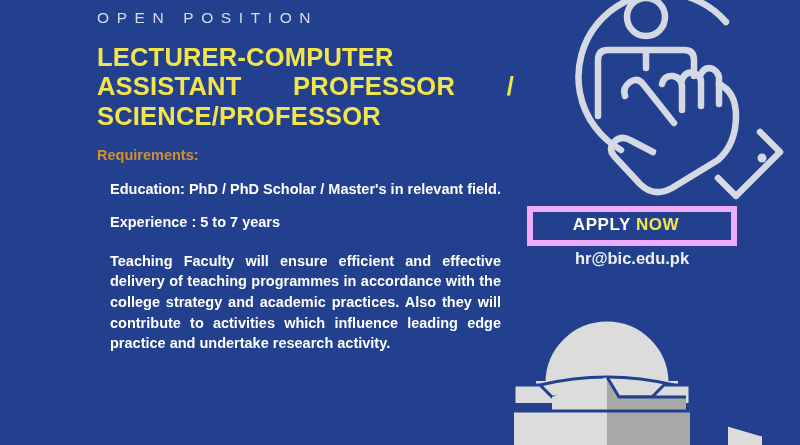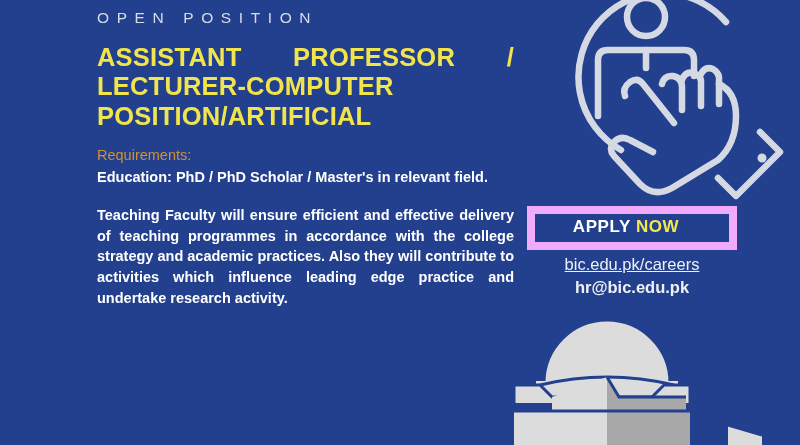"ASSISTANT" span.hl-line { order: before "LECTURER-COMPUTER" -> after "LECTURER-COMPUTER" }
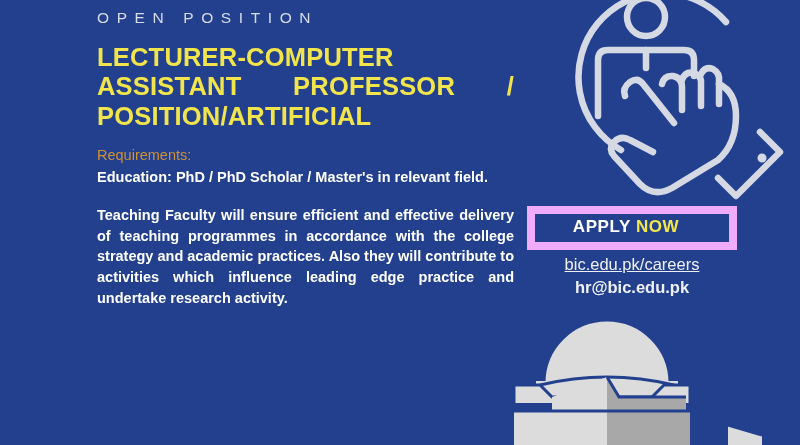"POSITION/ARTIFICIAL" span.hl-line { text: POSITION/ARTIFICIAL -> SCIENCE/PROFESSOR }
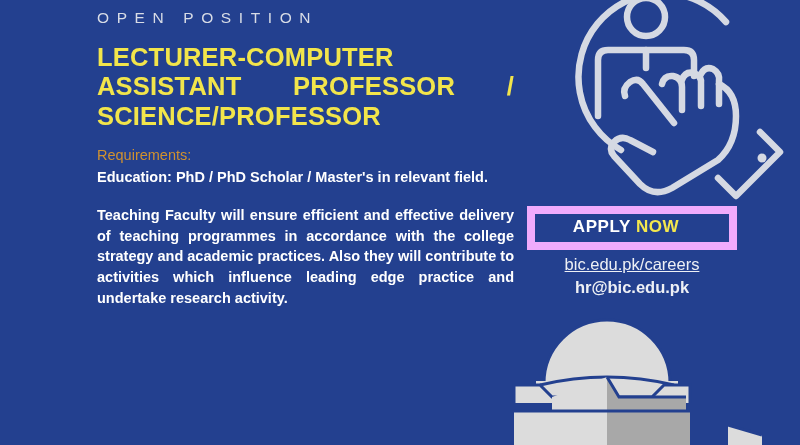"Requirements:" .sec-head { font-weight: normal -> bold }
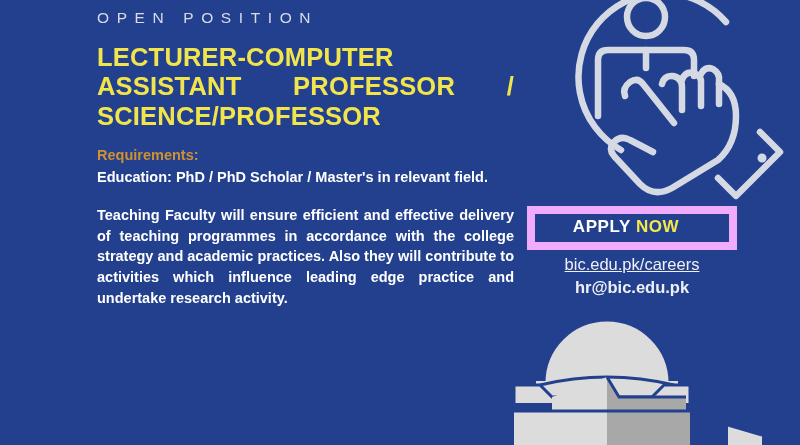"Education: PhD / PhD Scholar" .sec-body p { margin: 0 -> 13px }
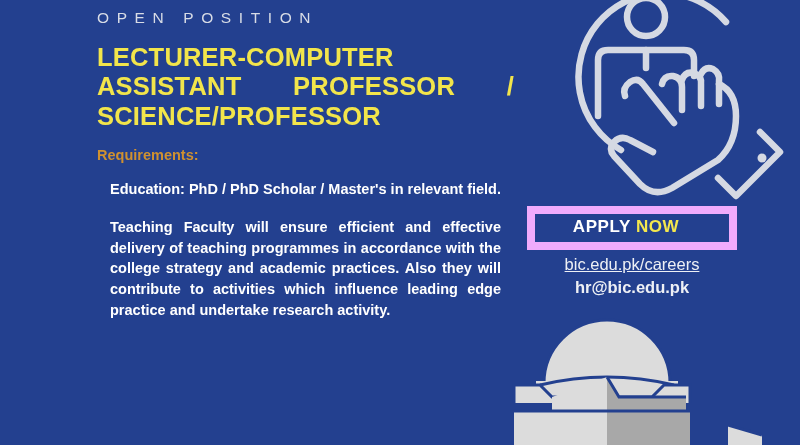"Experience : 5 to 7" p { html: none -> <p>Experience : 5 to 7 years</p> }
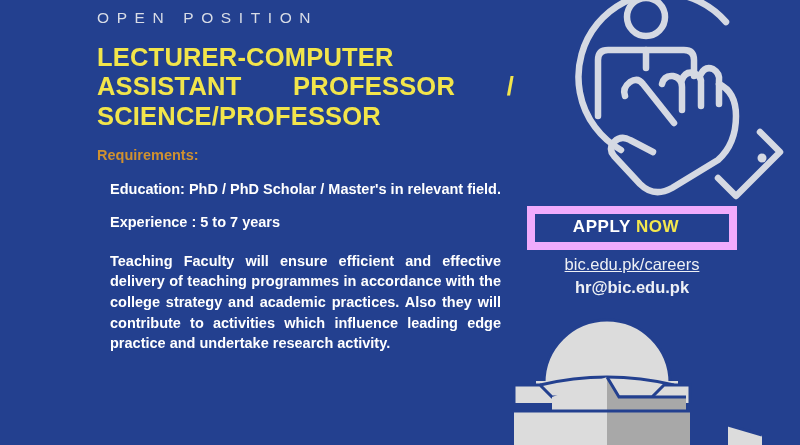"APPLY NOW" .apply-btn { border: 8px solid #f0abfc -> 6px solid #f0abfc }
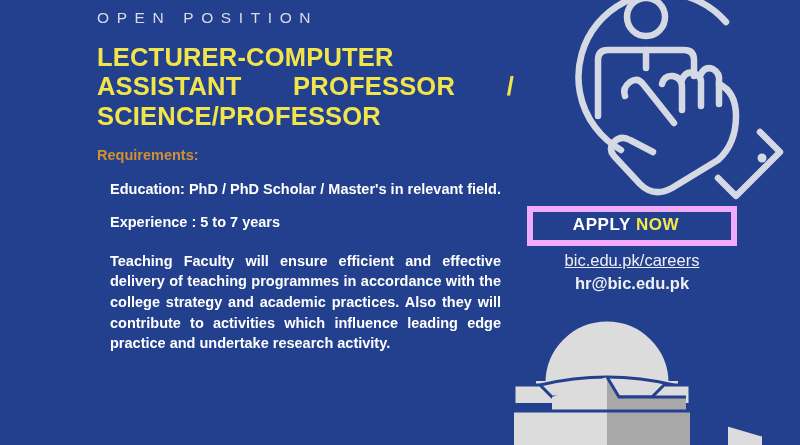"bic.edu.pk/careers" span.apply-link { html: <span>bic.edu.pk/careers</span> -> none }
